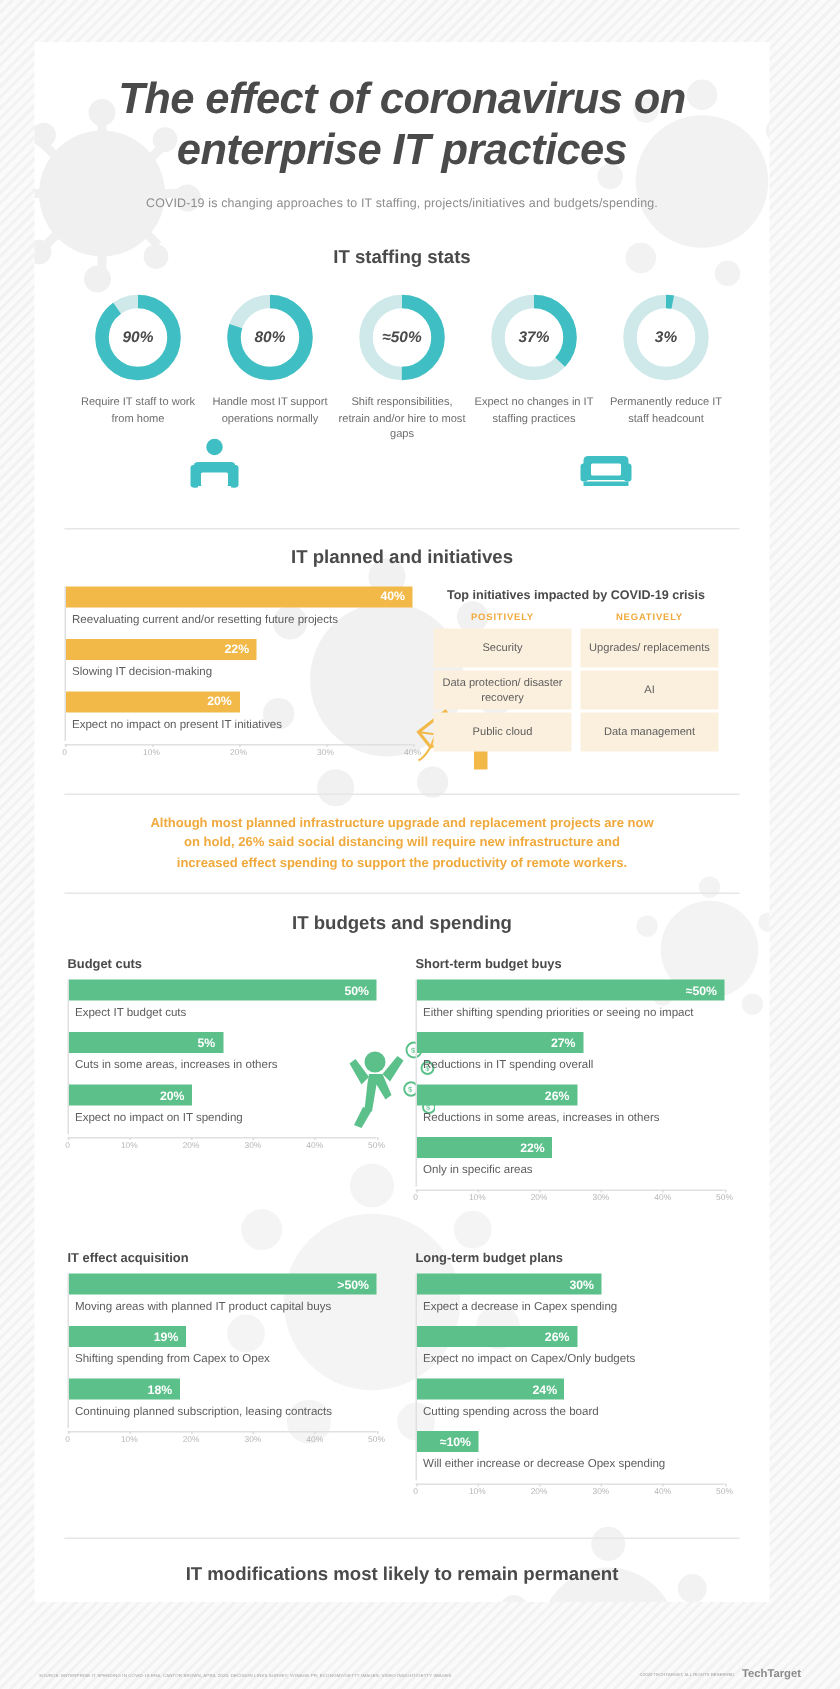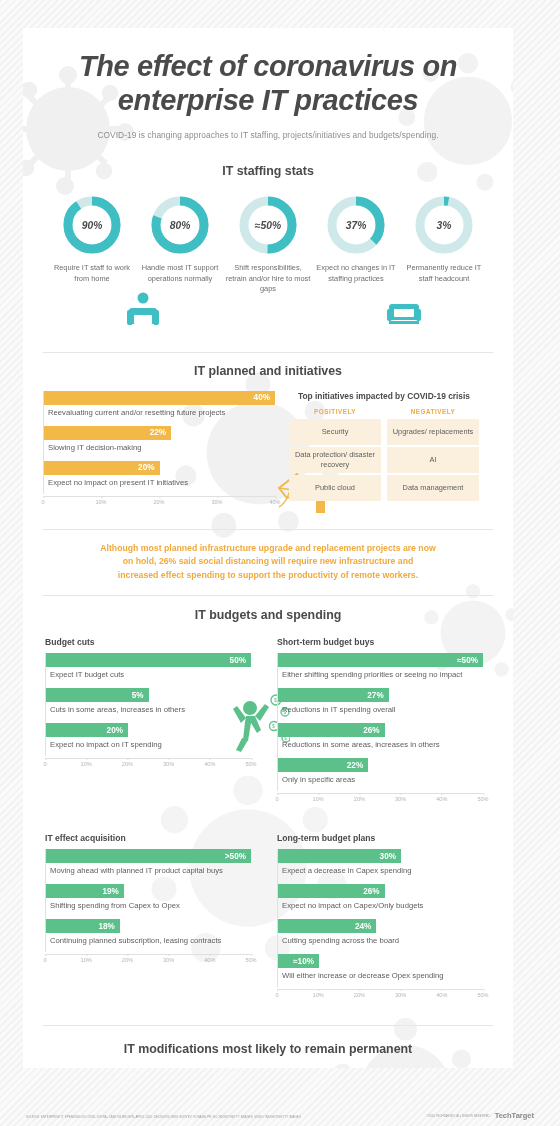"Moving ahead with planned IT" div.bar-lbl { text: ahead -> areas }
